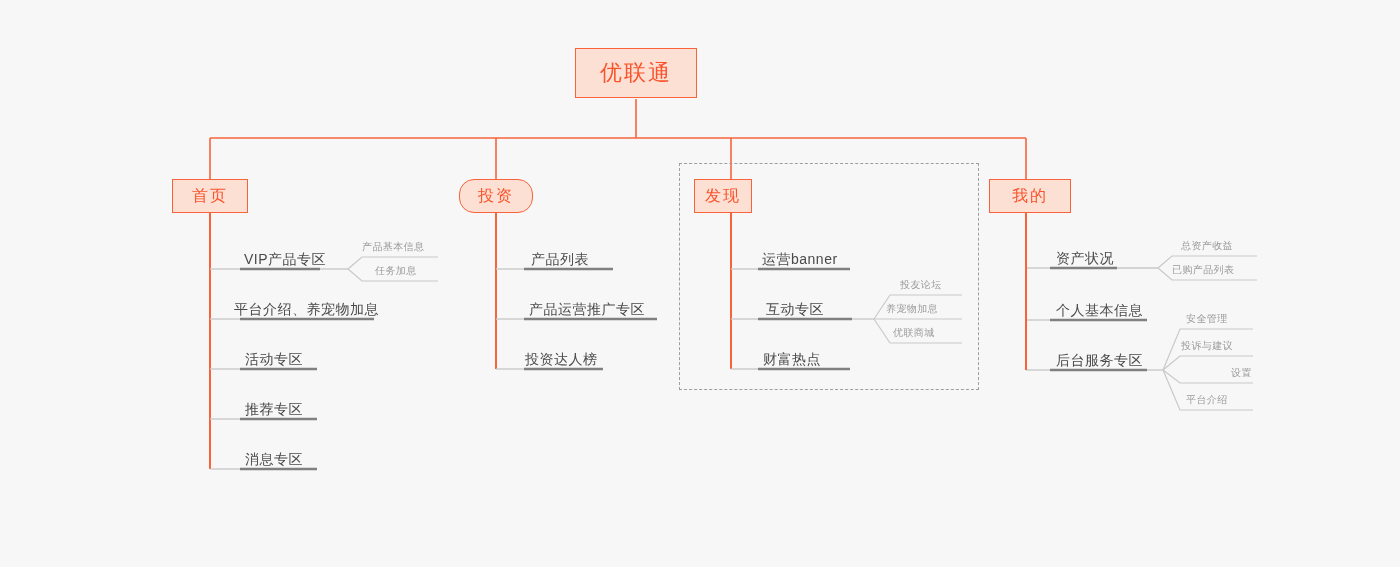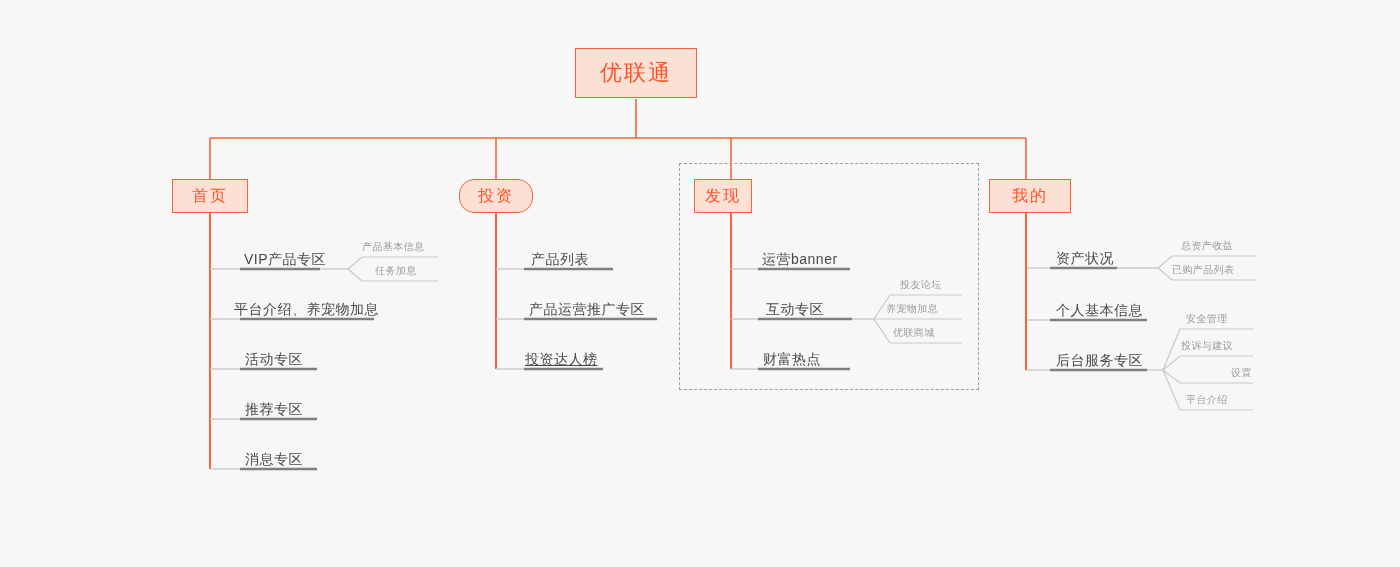"投资达人榜" div.lvl2 { text-decoration: underline -> none }
